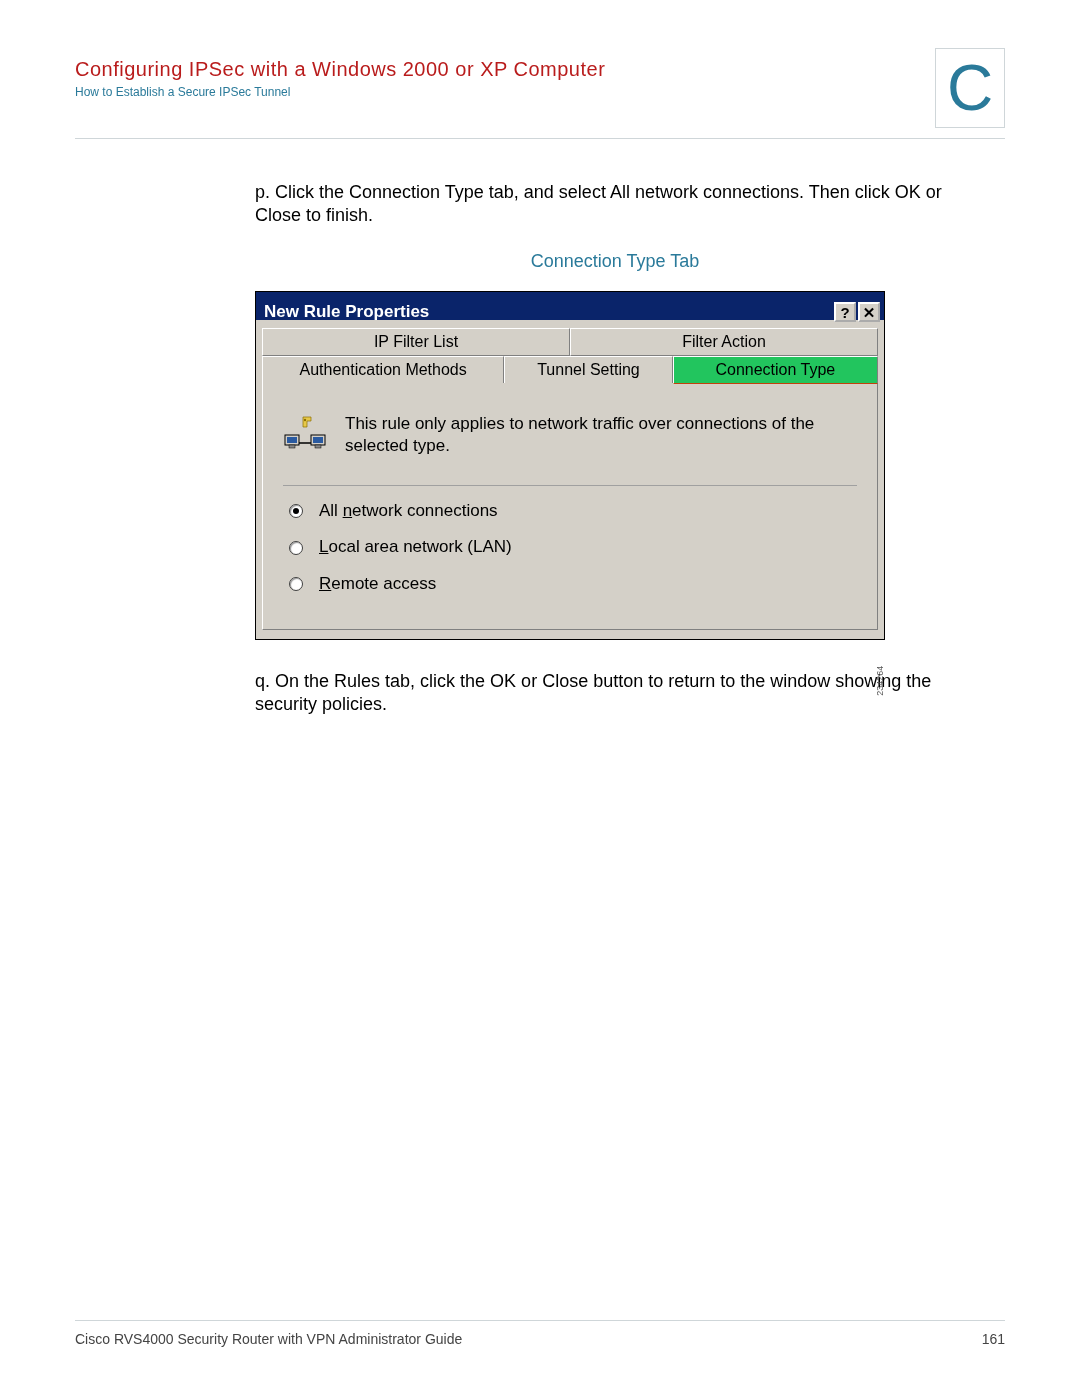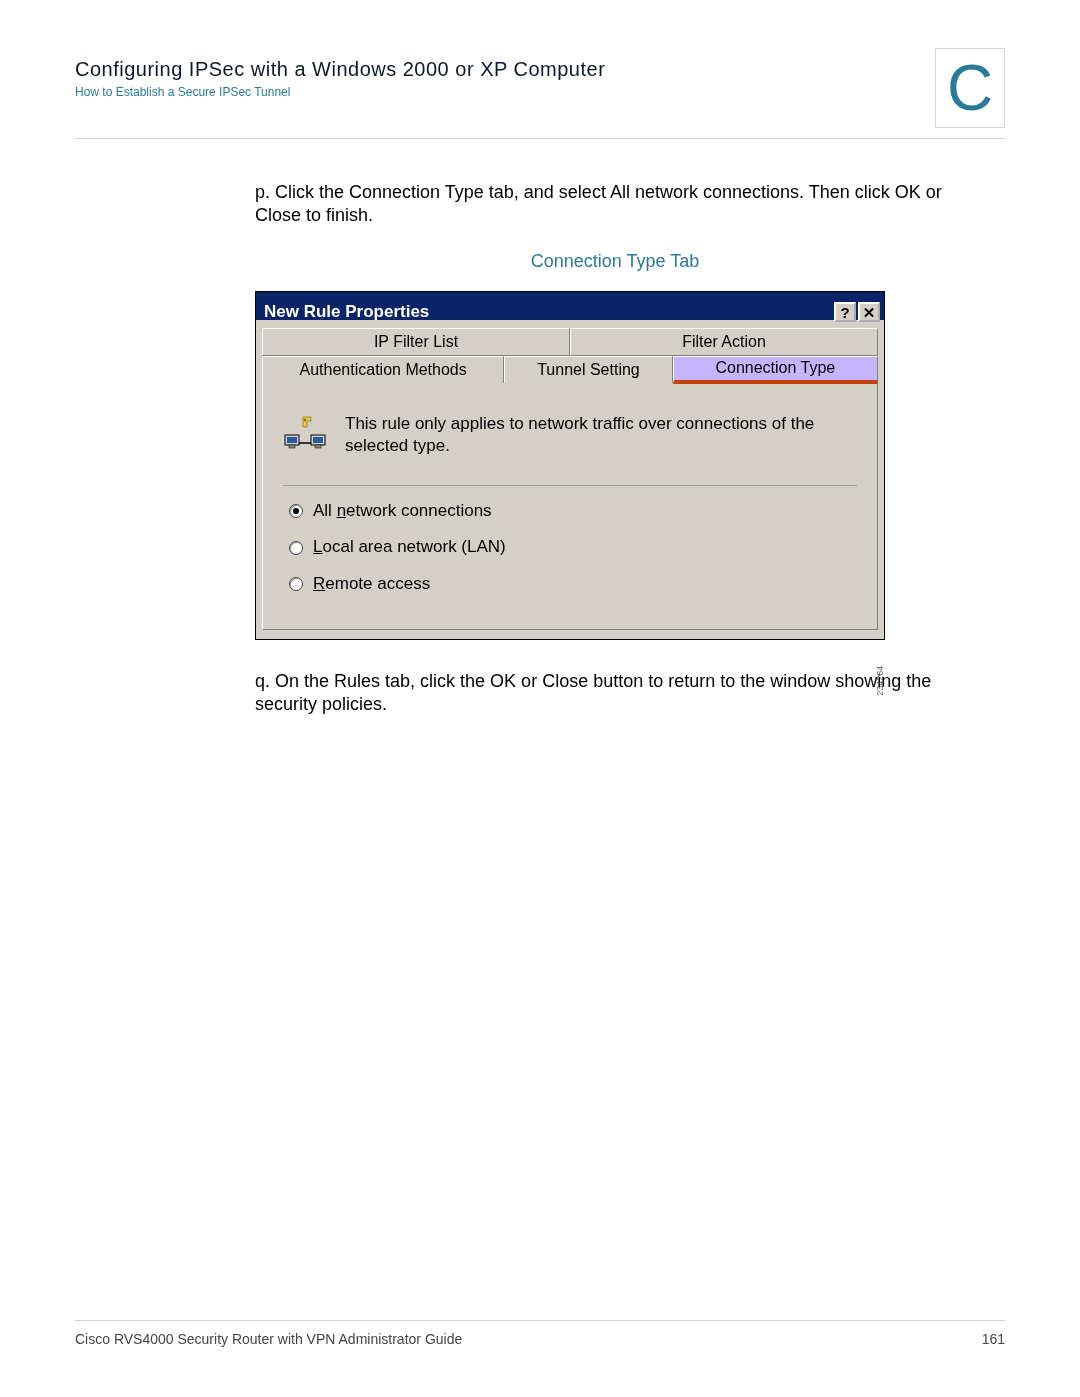"Configuring IPSec with a Windows" .chapter-title { color: #0f172a -> #b91c1c }
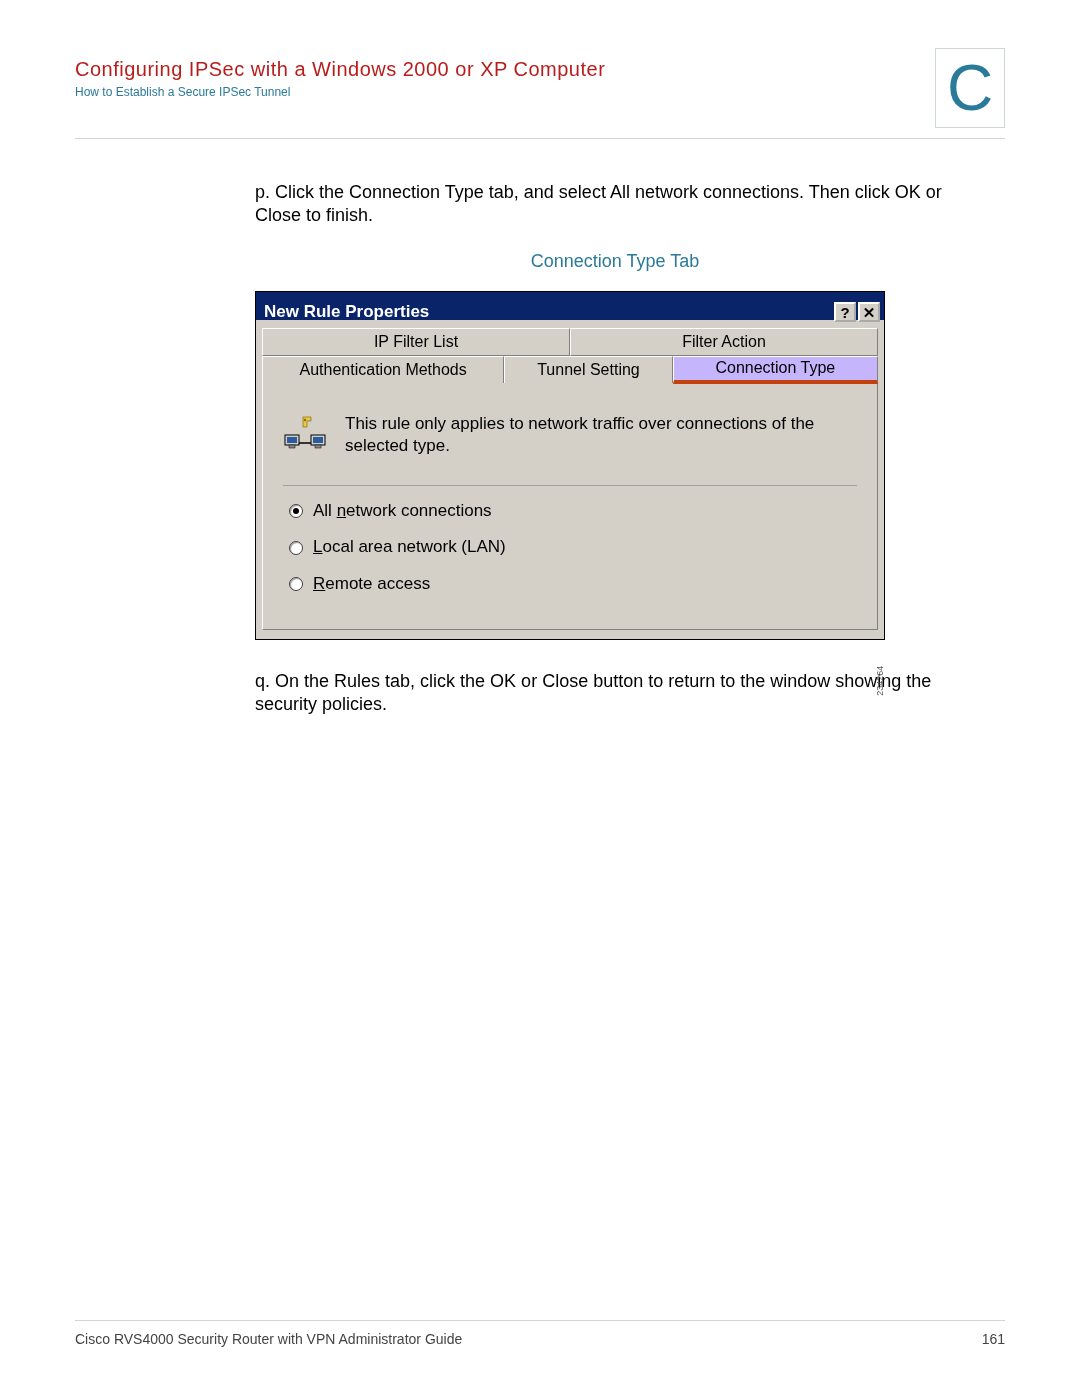"Connection Type" .tab.active { background: #c4b5fd -> #22c55e; border-bottom: 4px solid #c2410c -> 1px solid #c2410c }
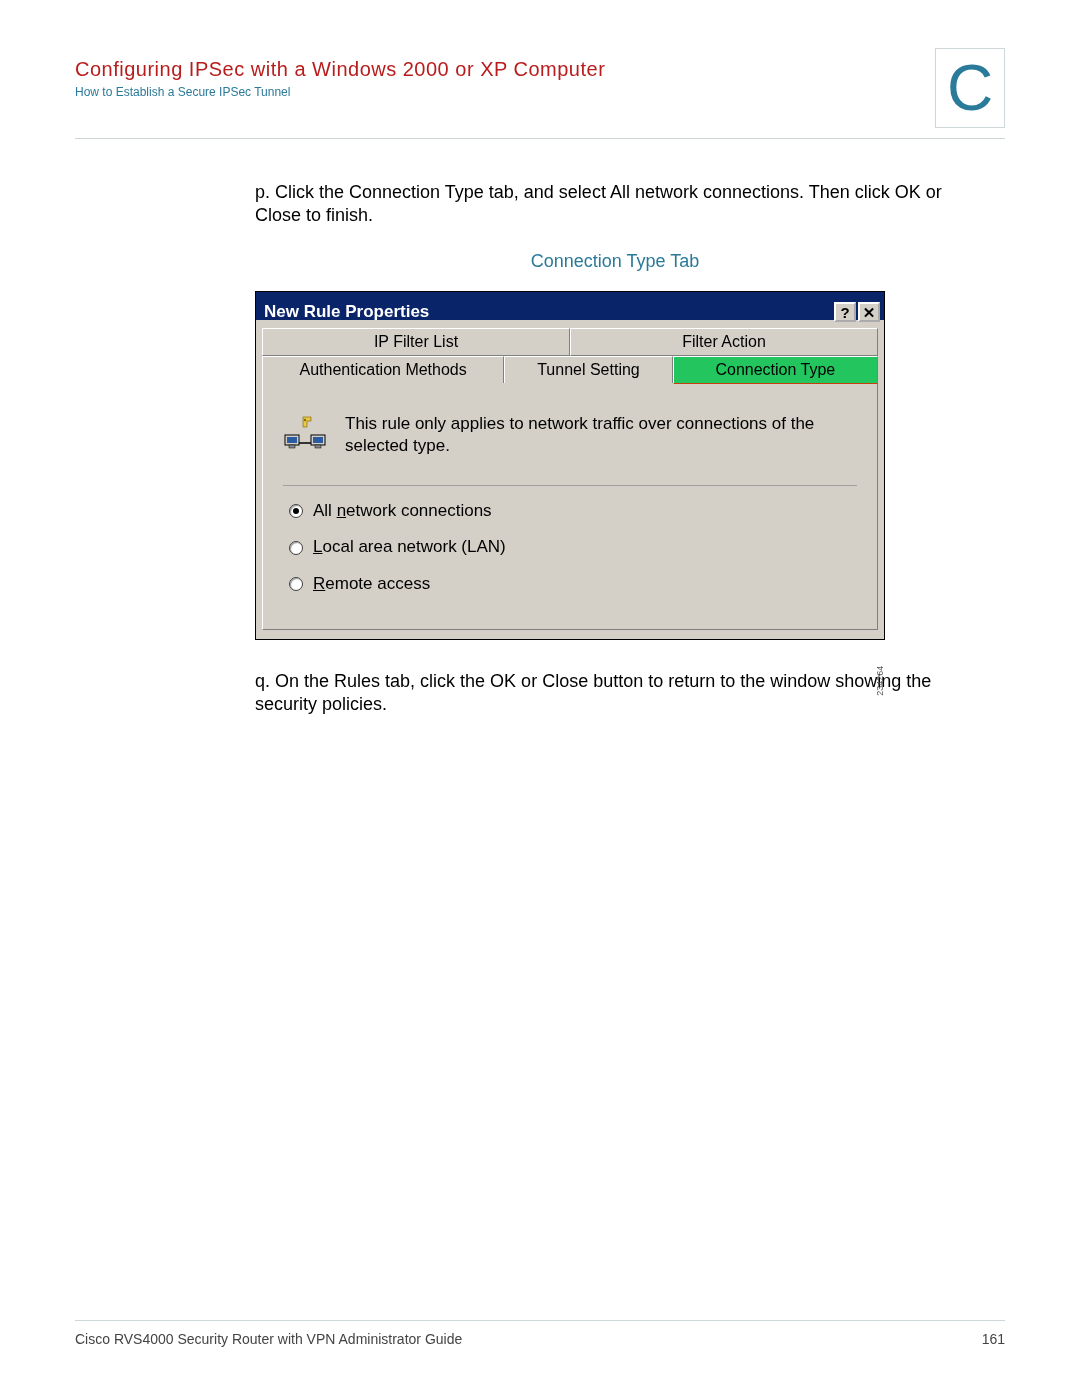"All network connections" .radio-row { gap: 10px -> 16px }
